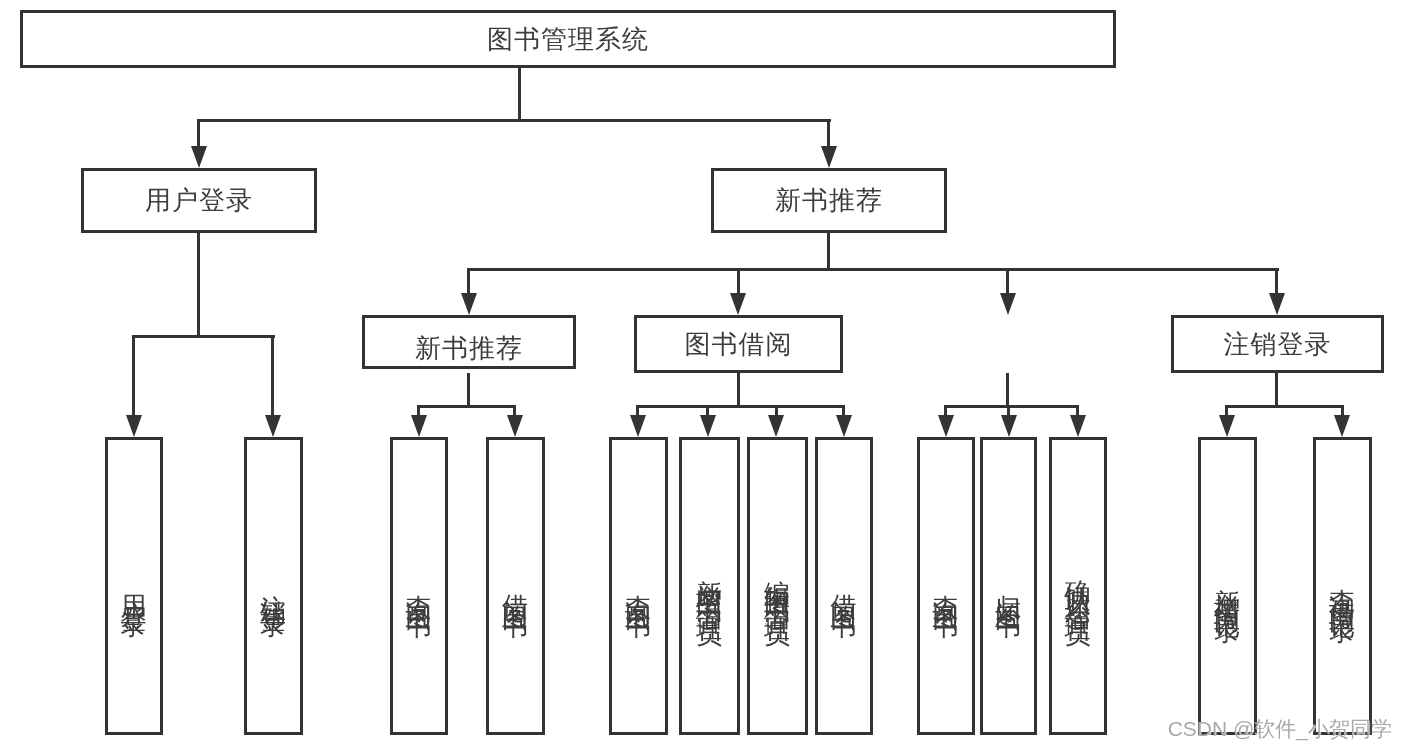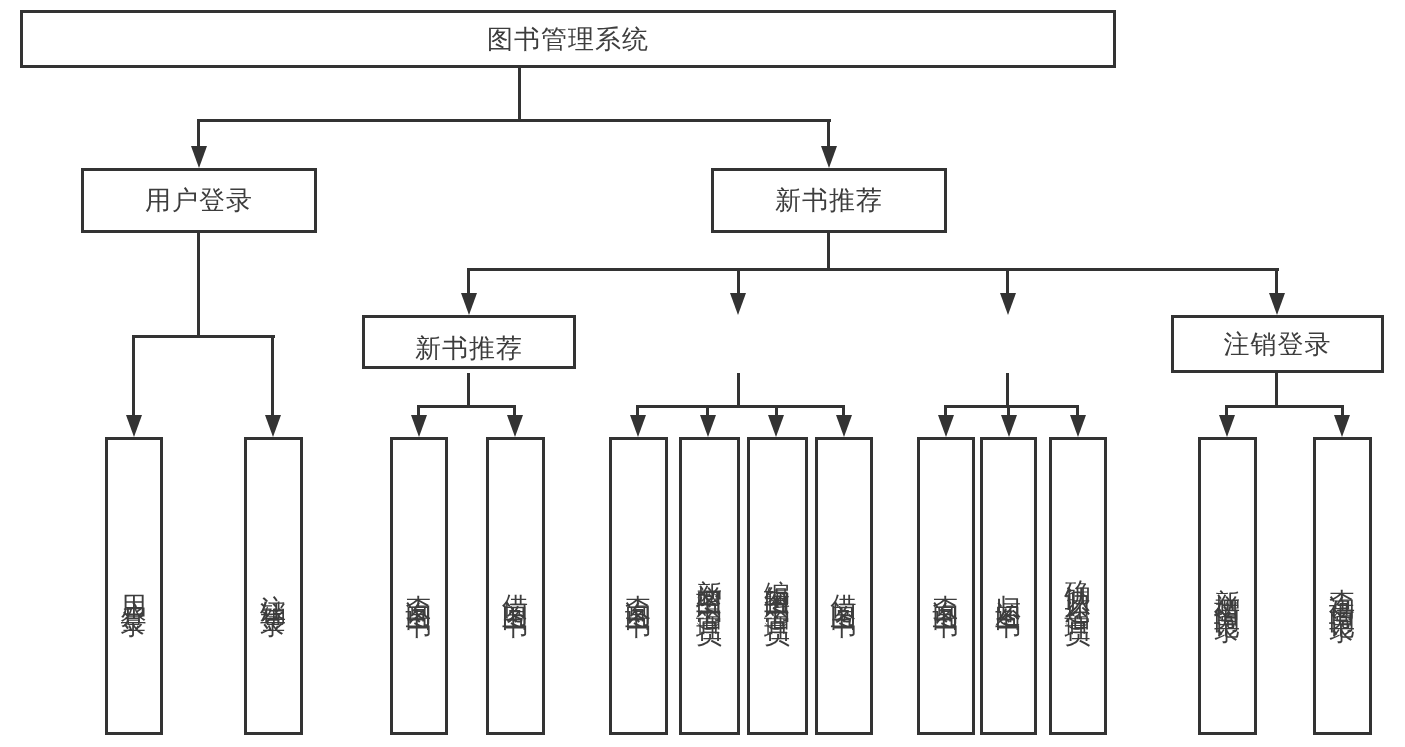"图书借阅" div.node { html: none -> <div> <span>图书借阅</span> </div> }
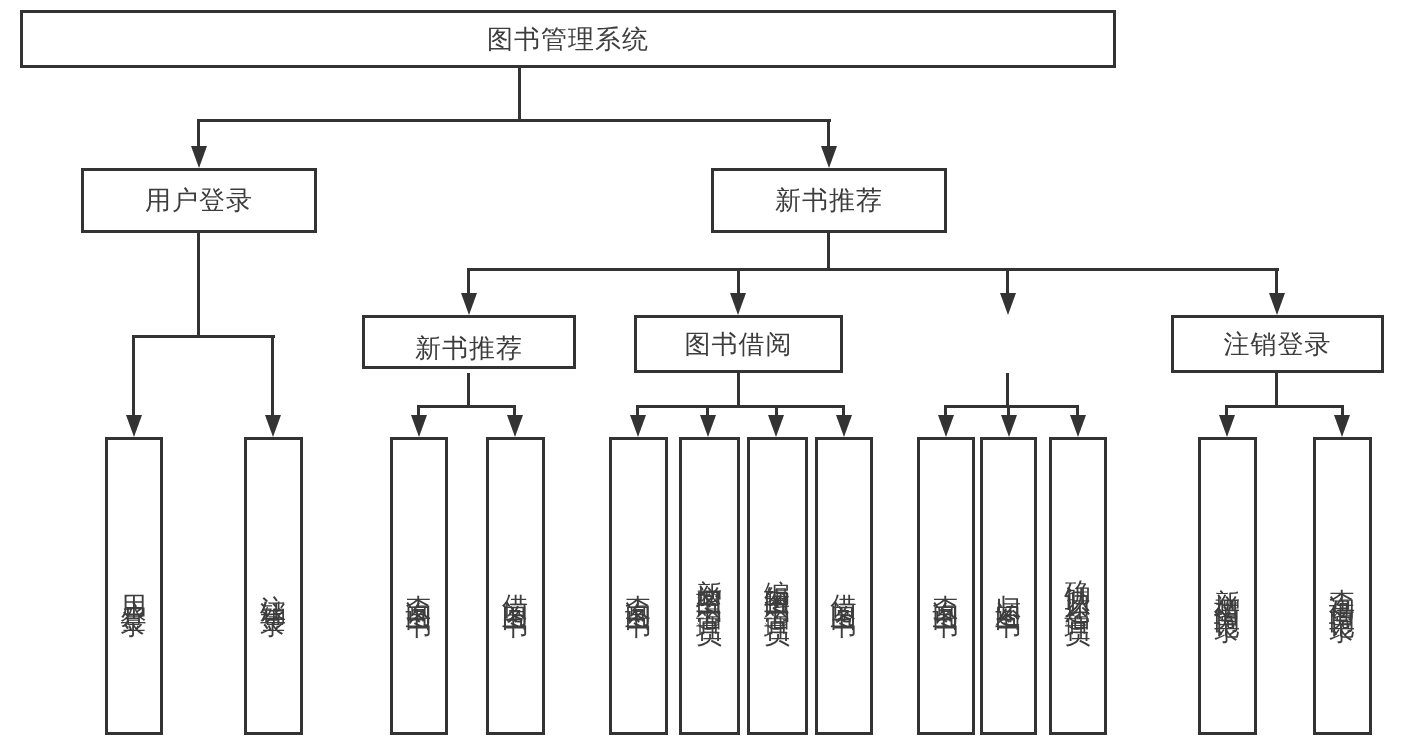"CSDN @软件_小贺同学" div.watermark { html: none -> <div>CSDN @软件_小贺同学</div> }
